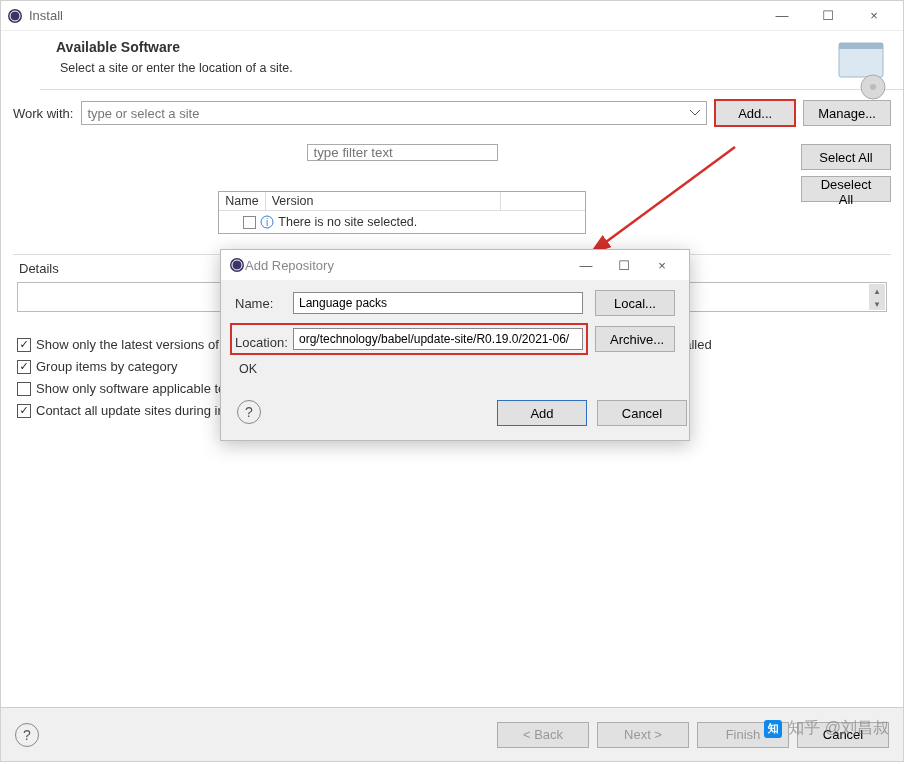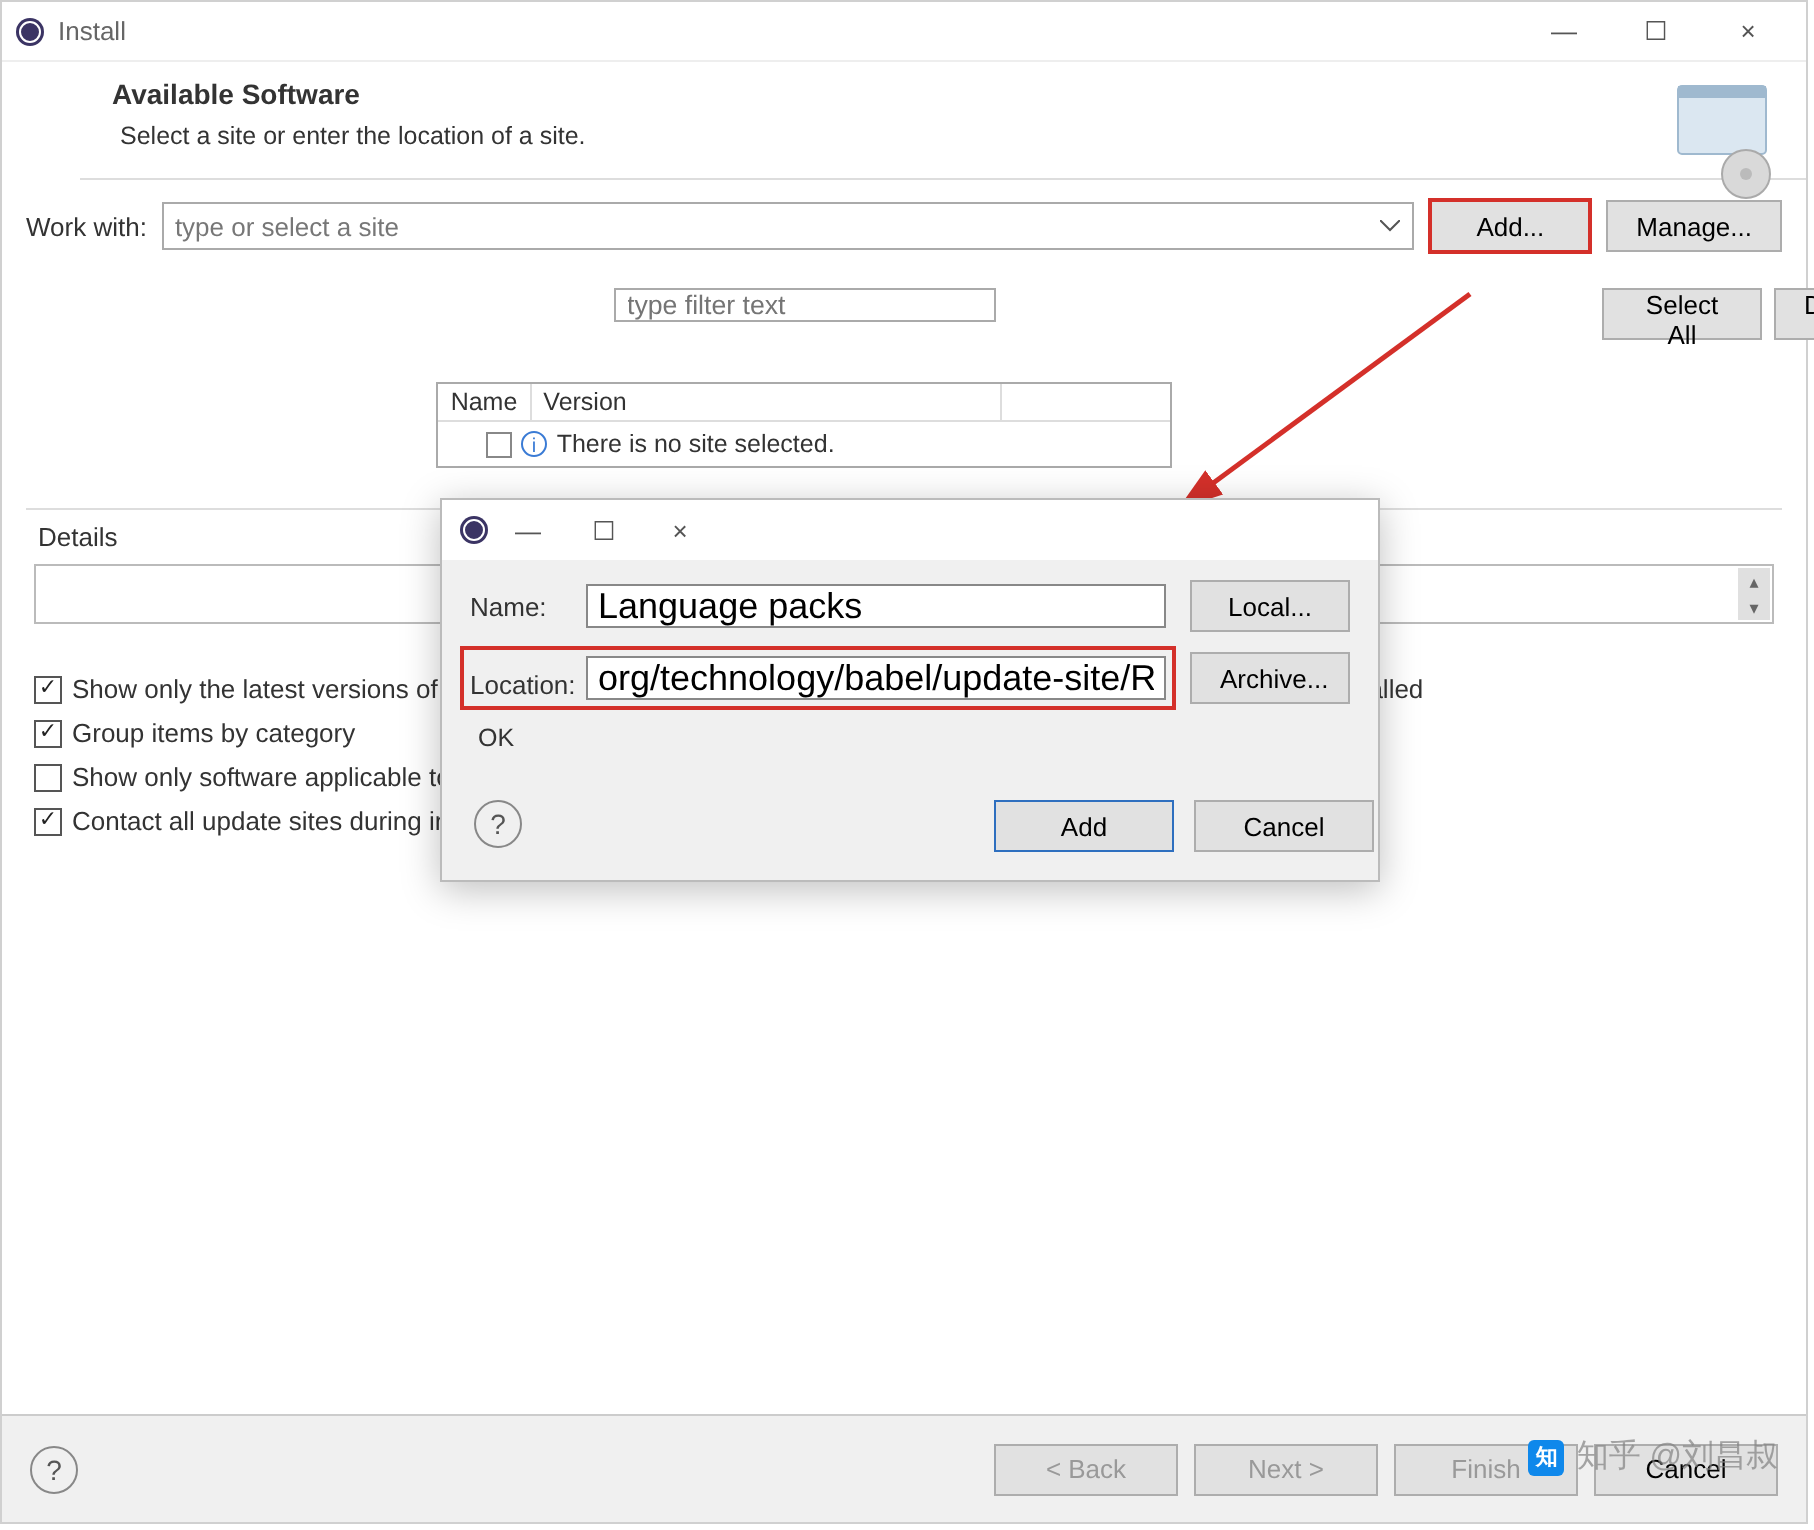"Select All" .sidebuttons { flex-direction: row -> column }
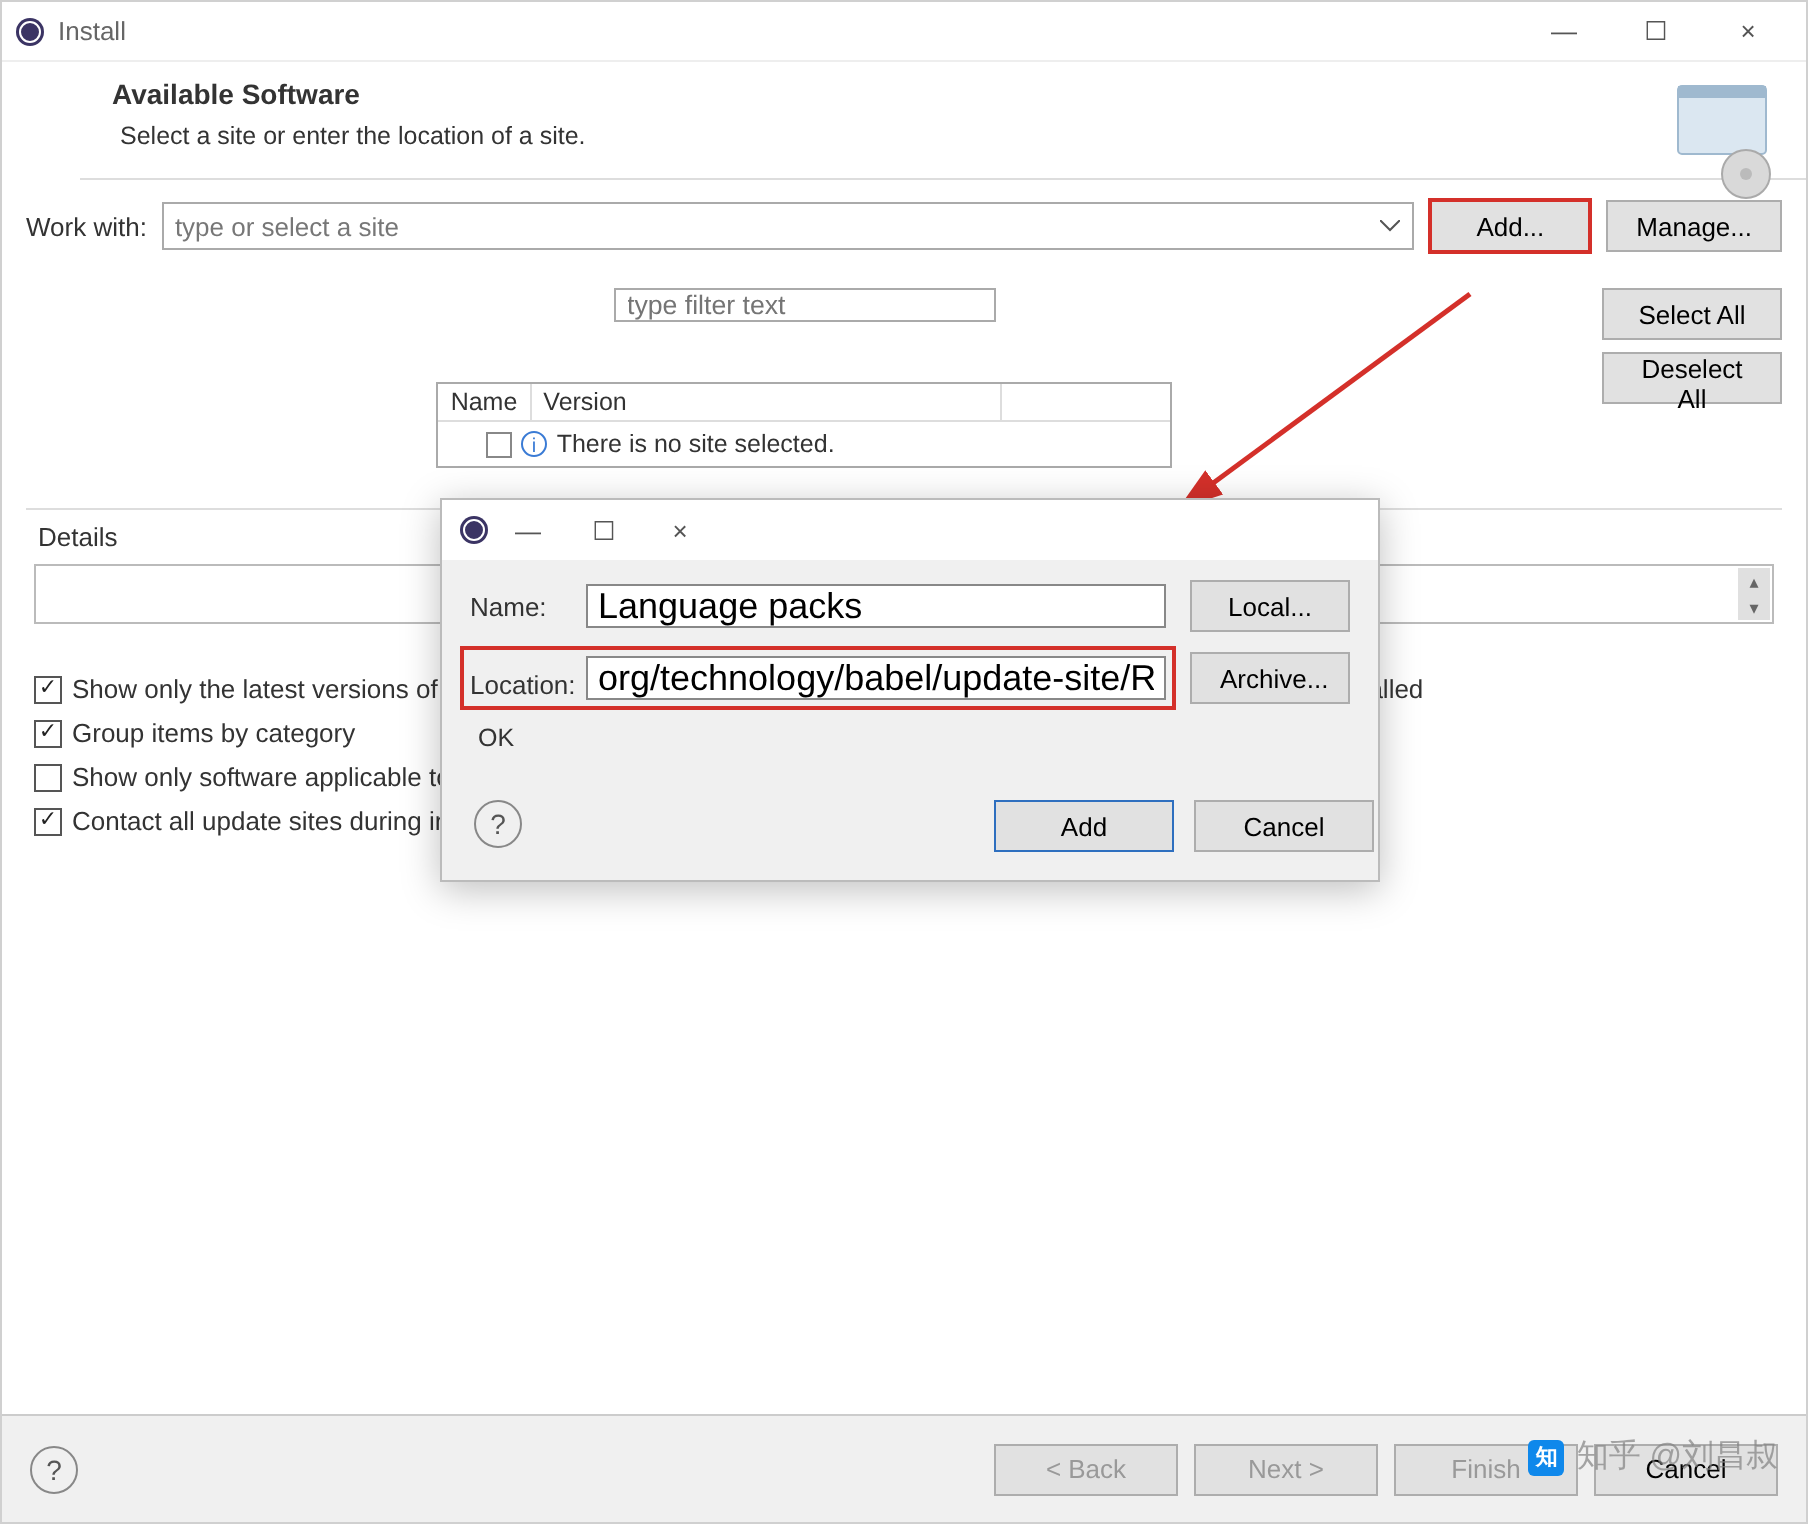"Add Repository" span.title { html: none -> <span>Add Repository</span> }
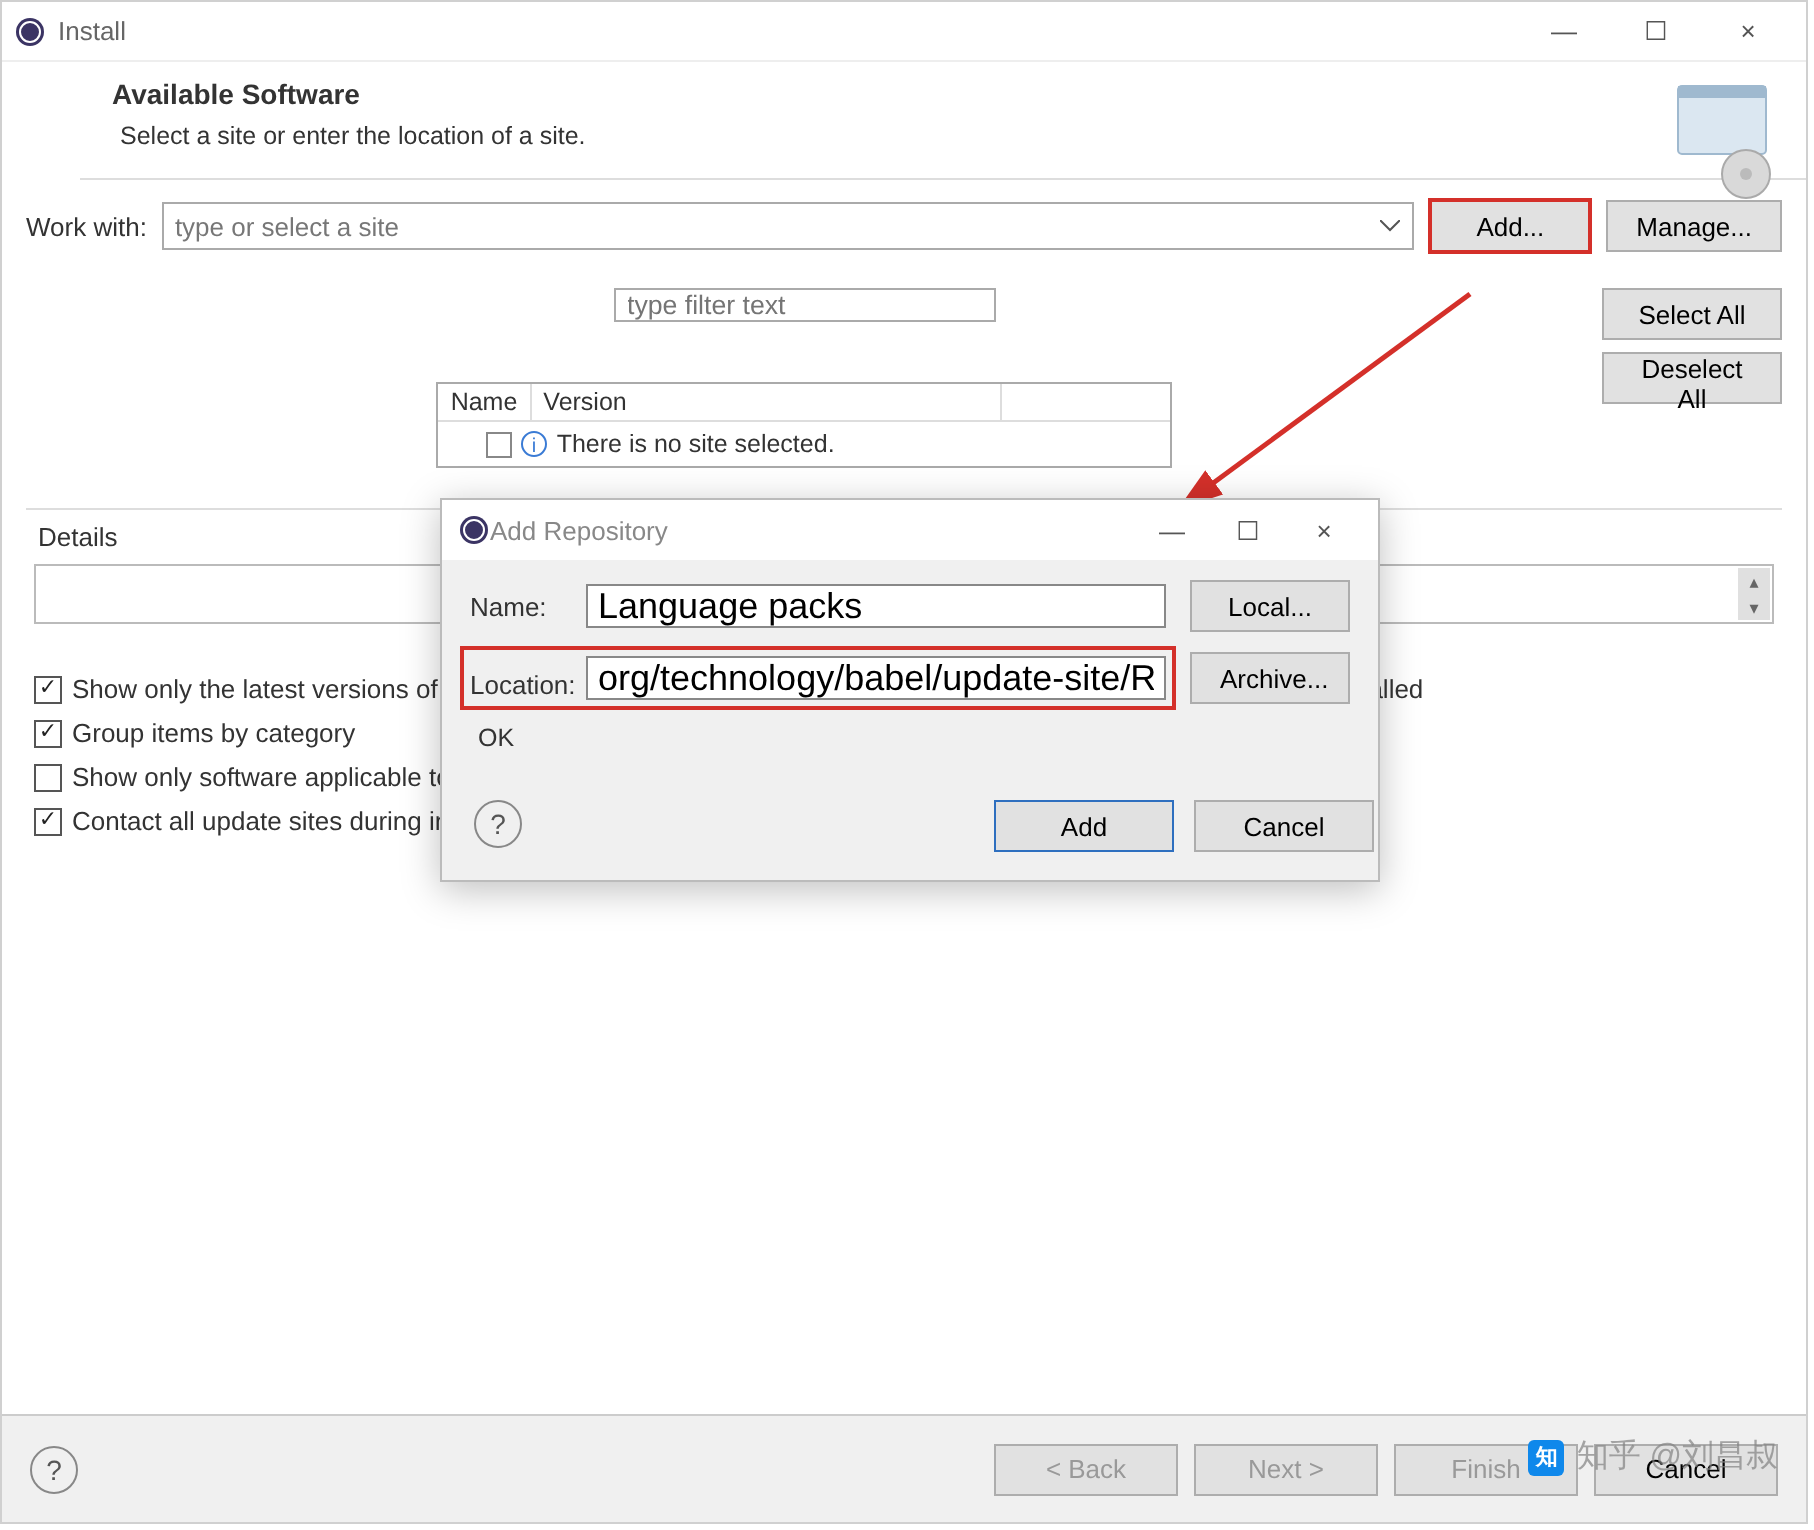"Language packs" .modalrow input { font-size: 18px -> 12px }
